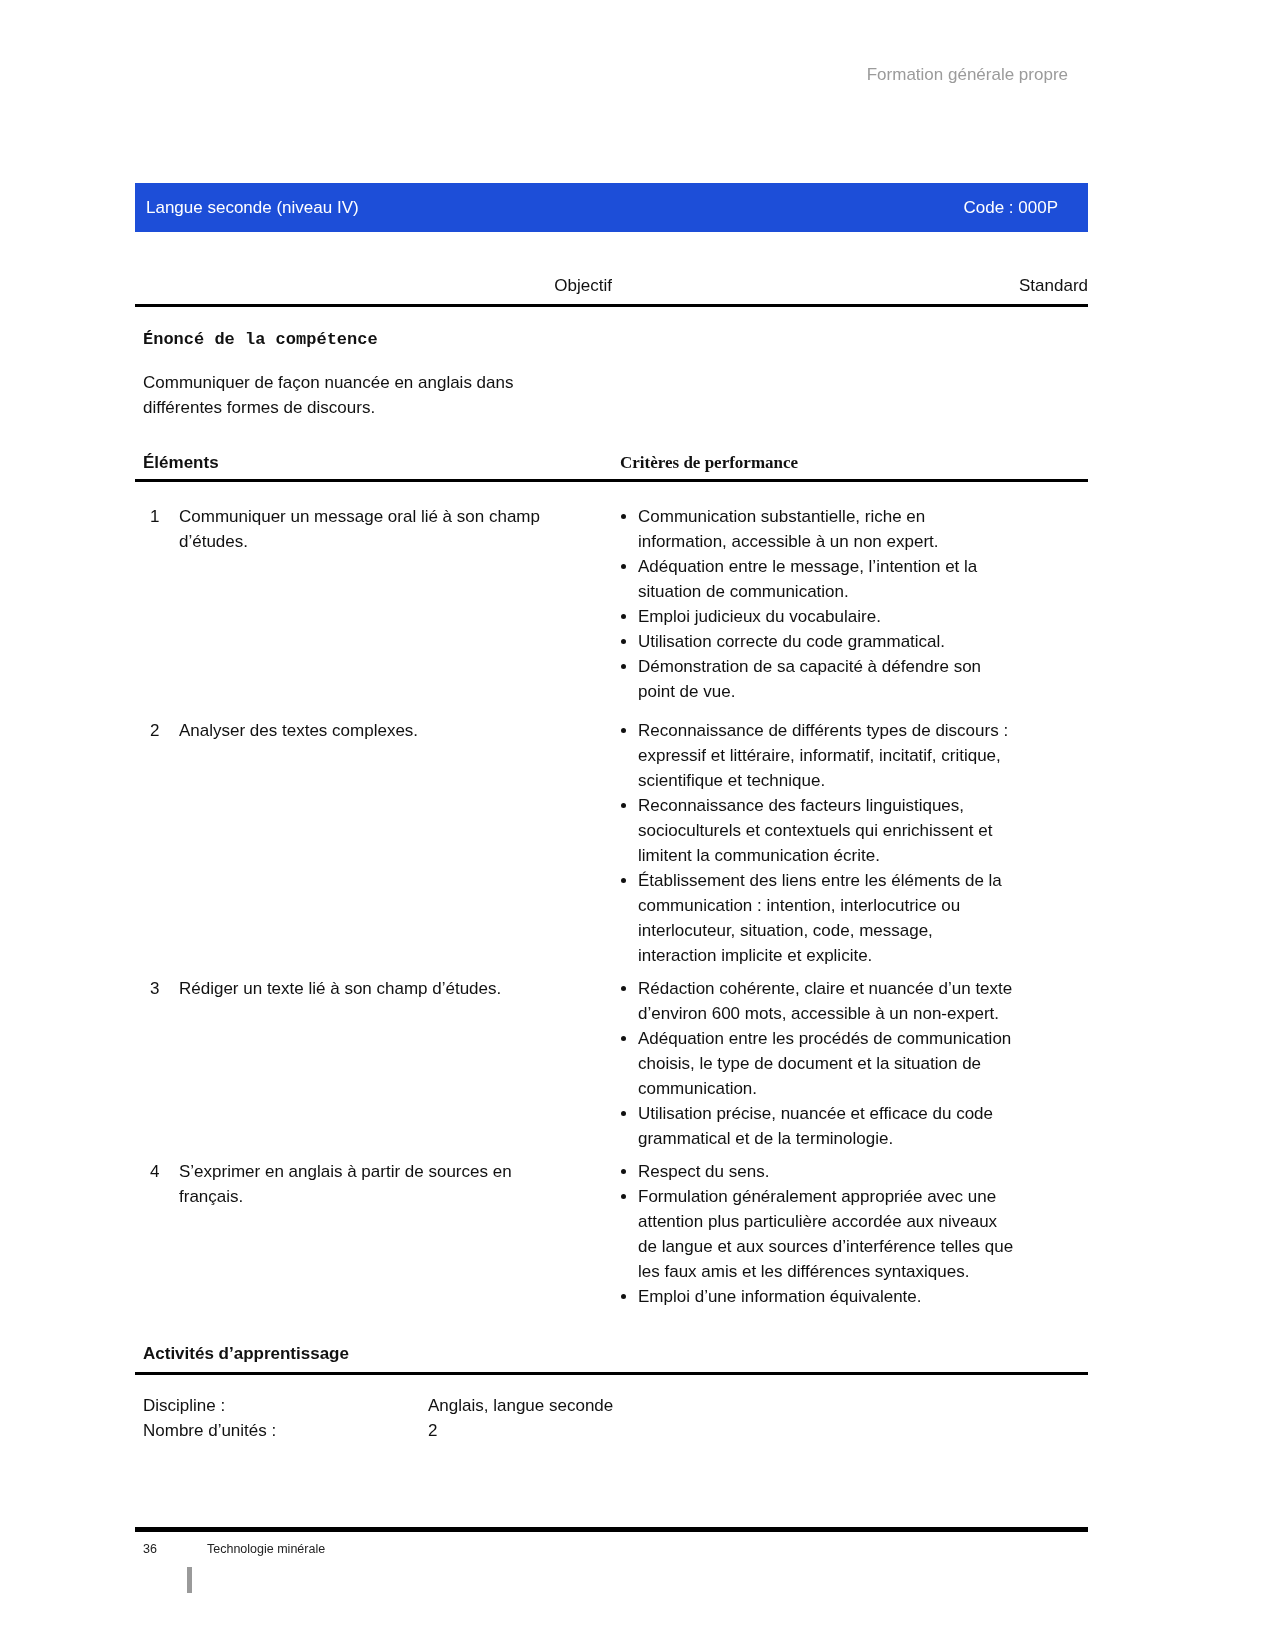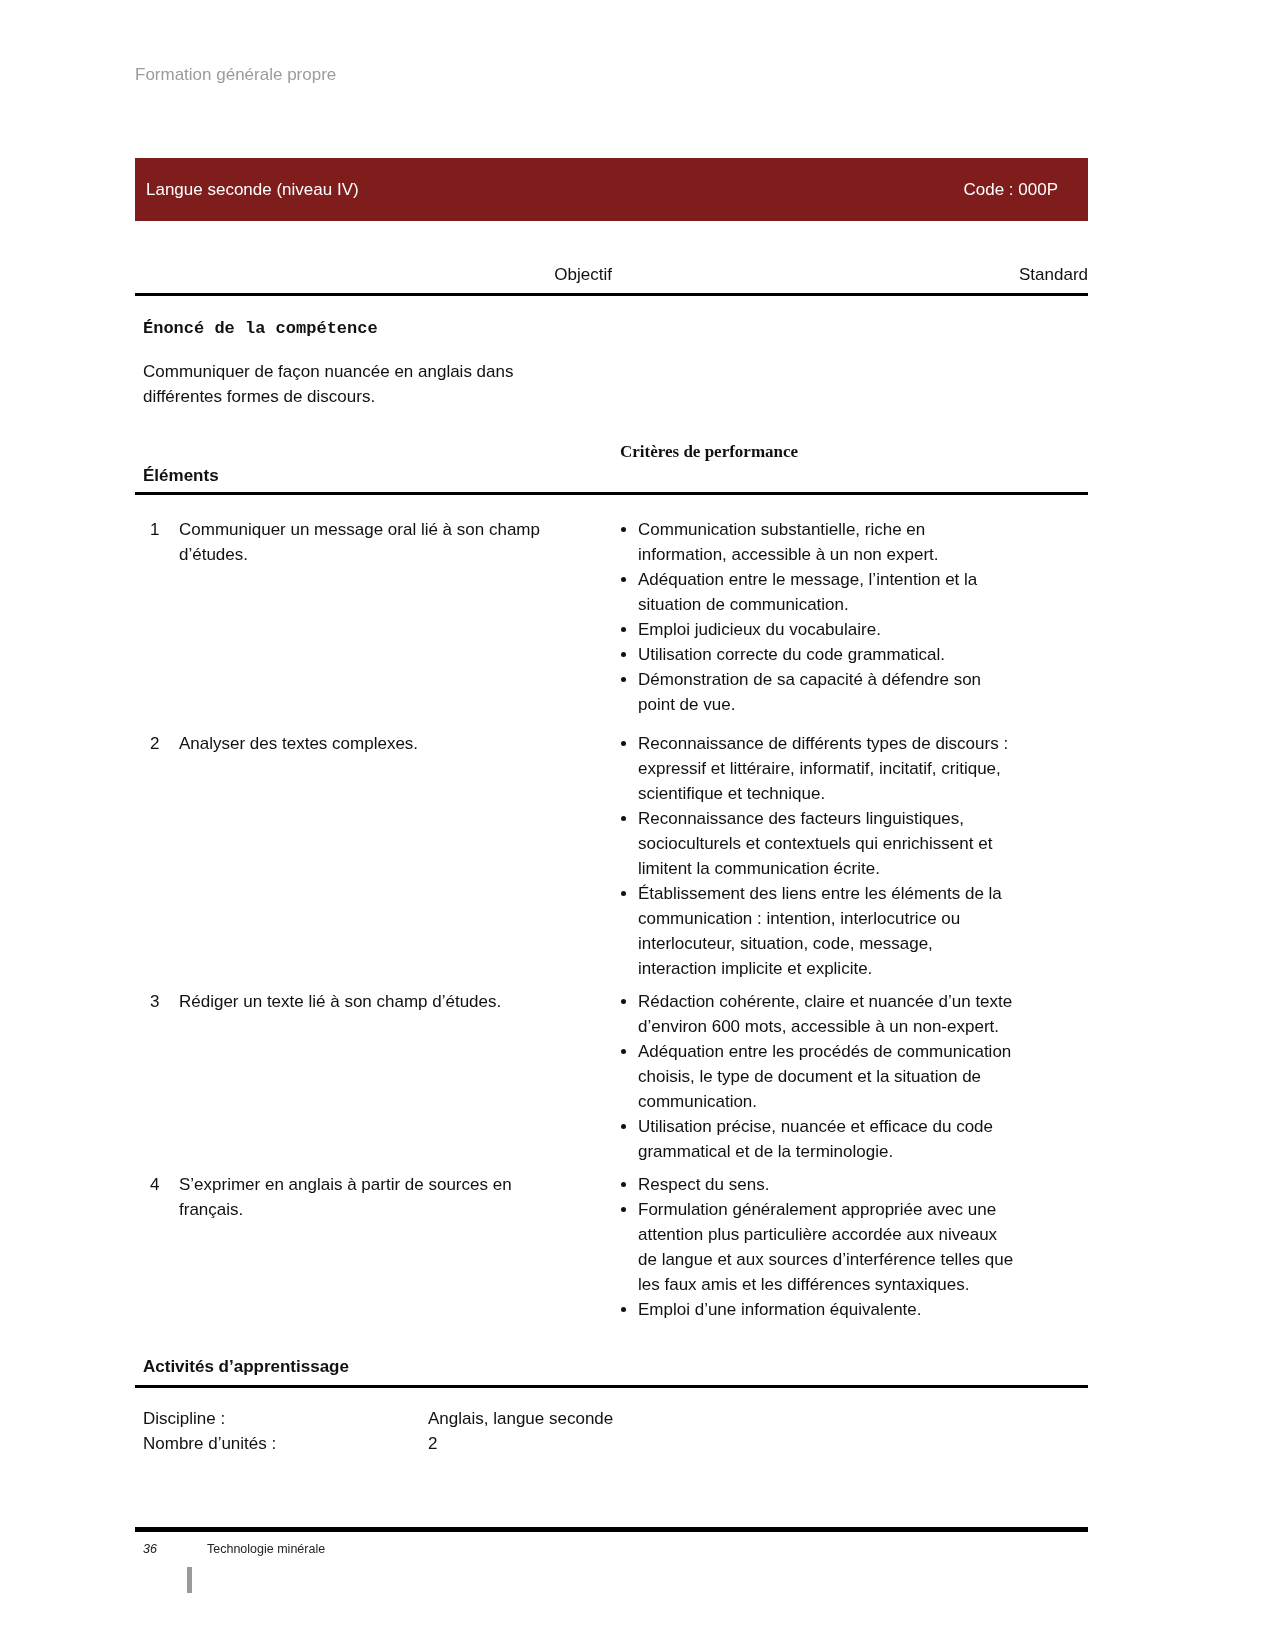"Formation générale propre" .top-note { text-align: none -> right }
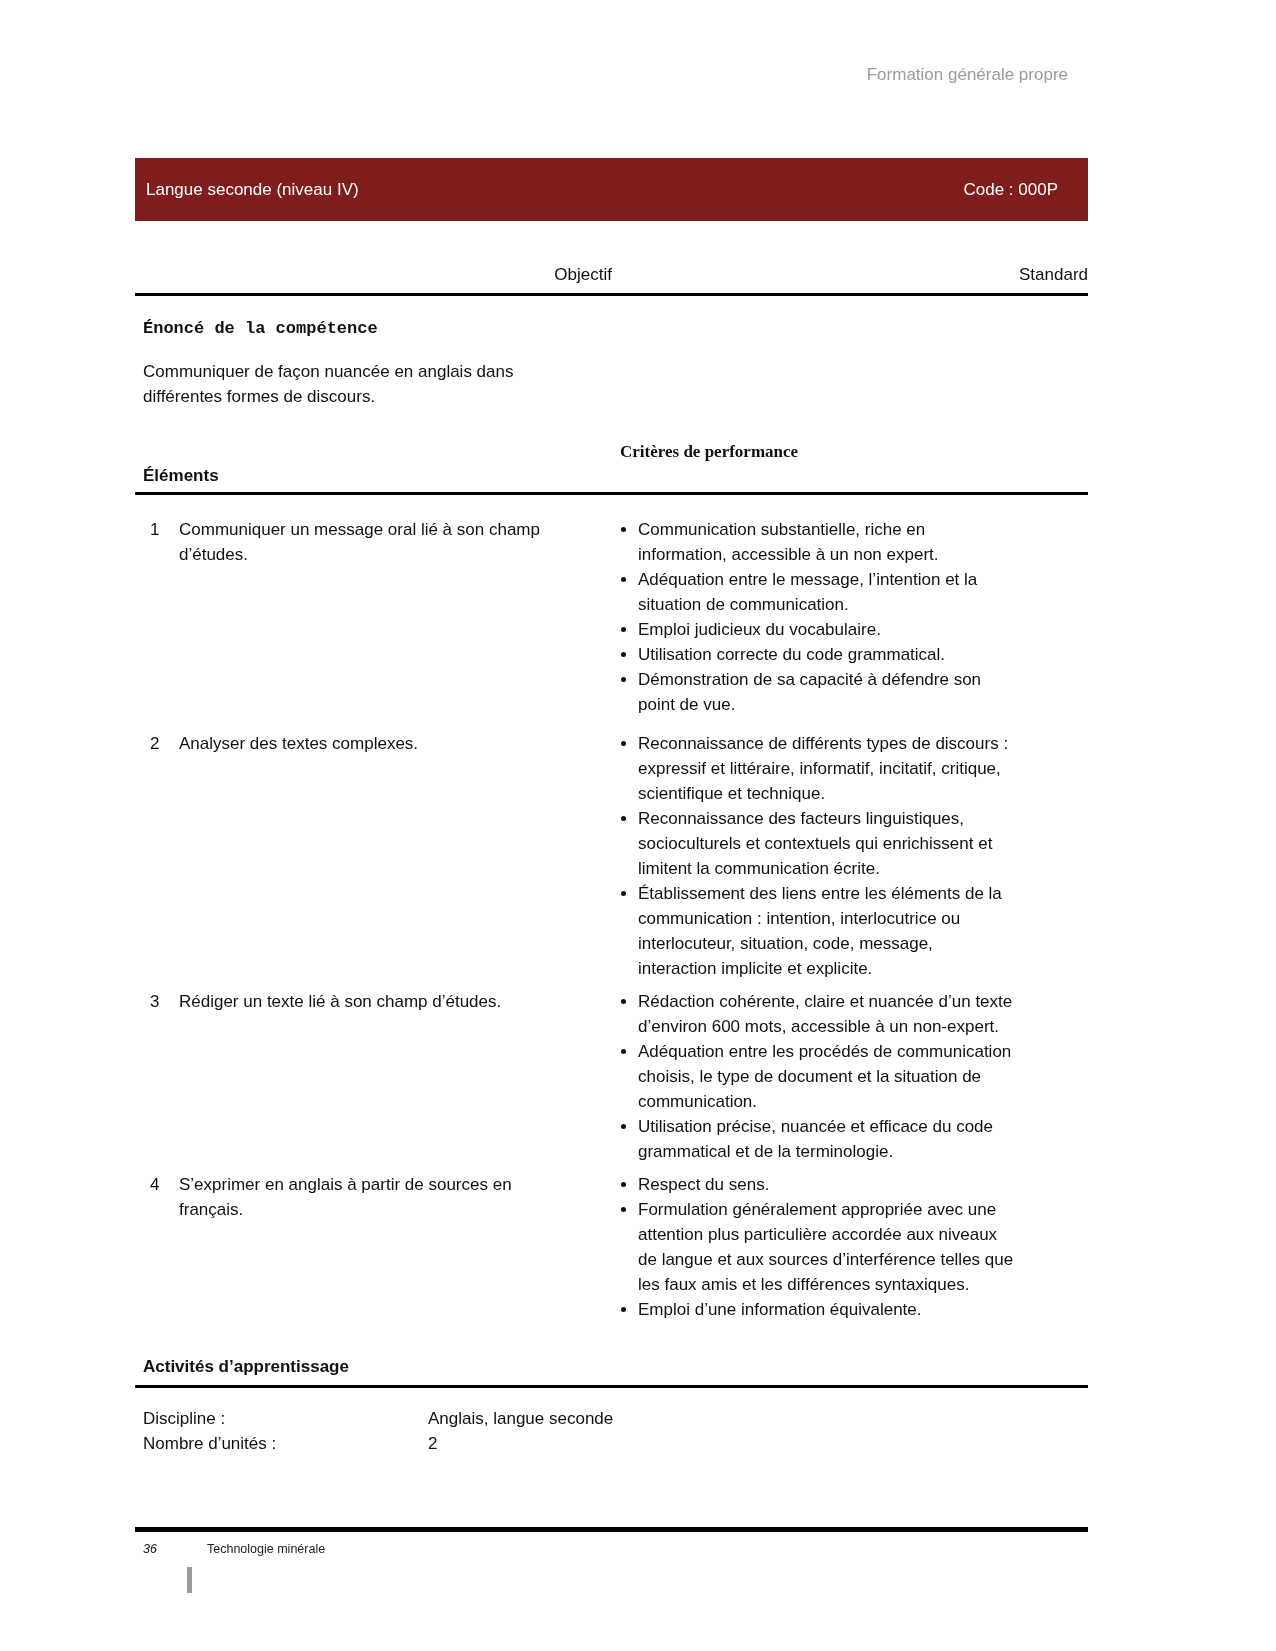"Langue seconde (niveau IV)" .banner { background: #7f1d1d -> #1d4ed8; height: 63px -> 49px; margin-top: 71px -> 96px }
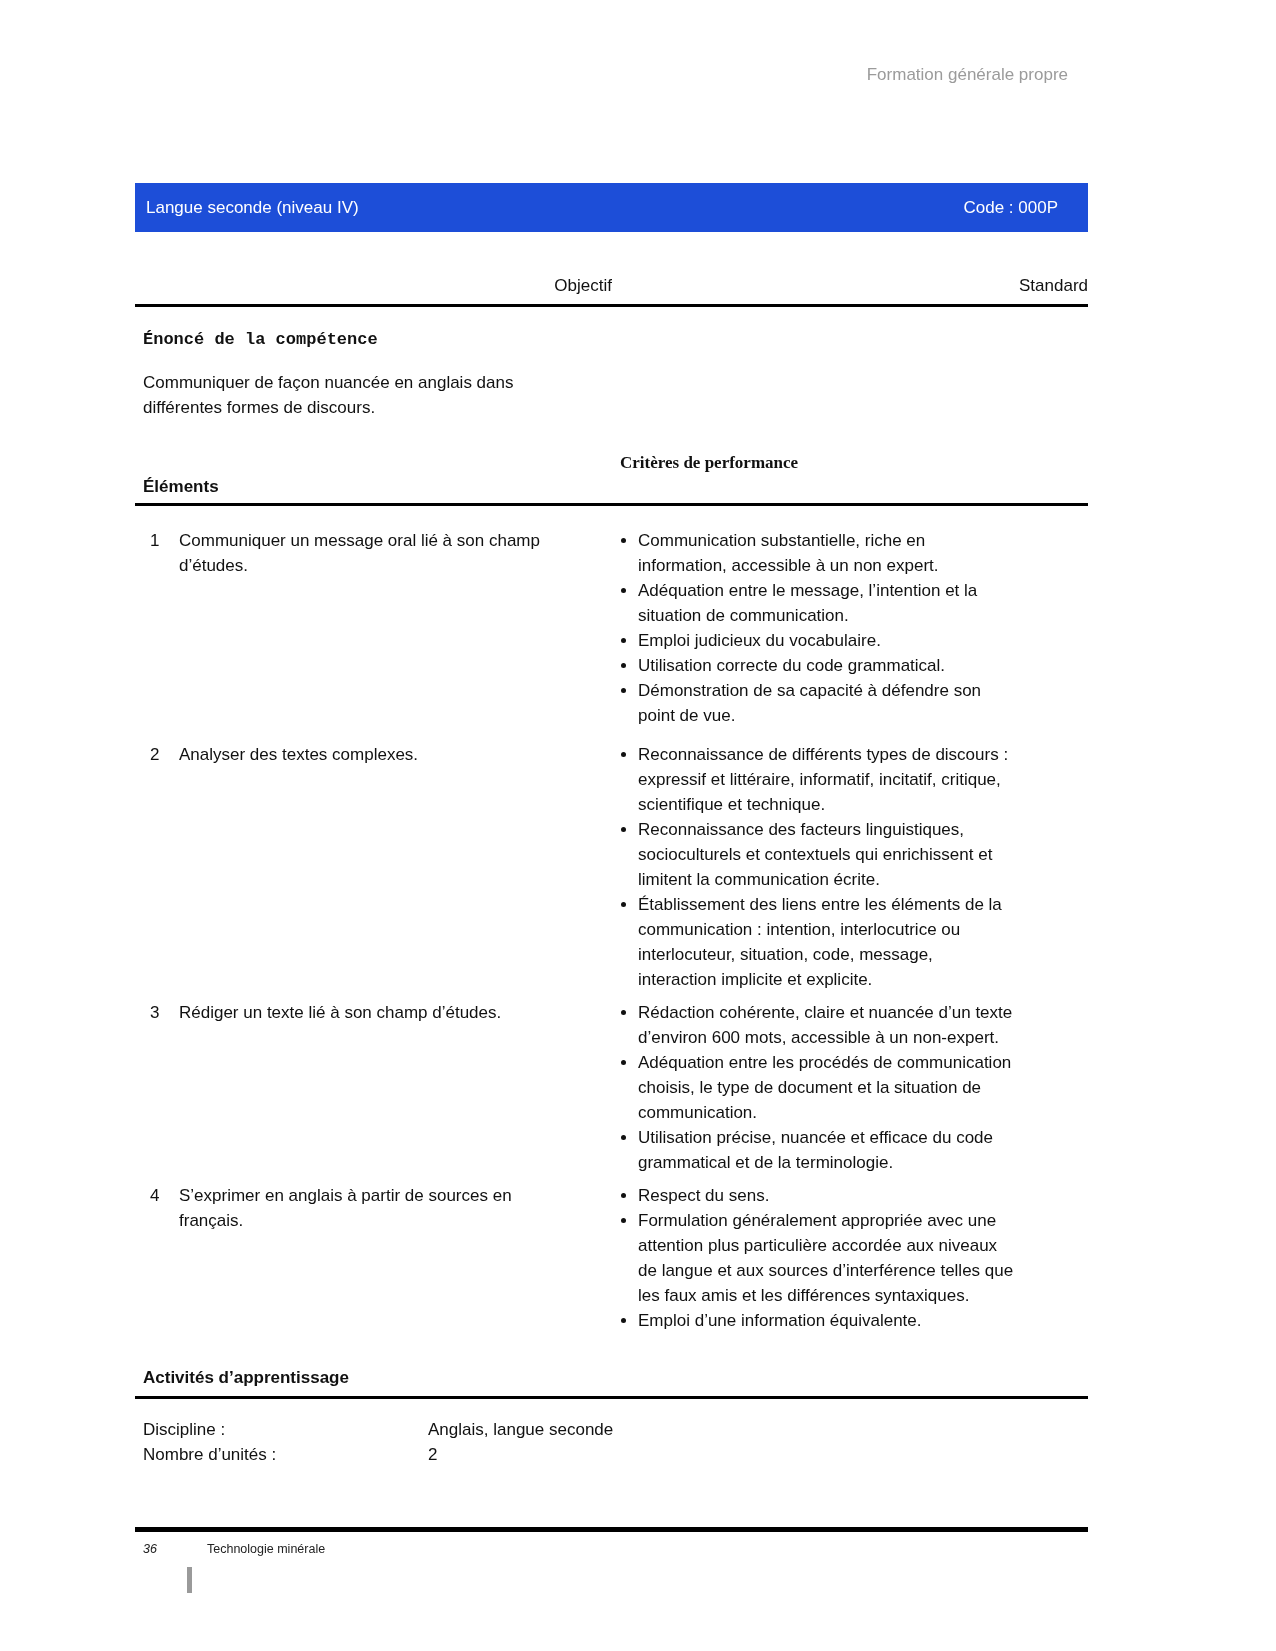"Éléments" .th-left { margin-top: 24px -> none }
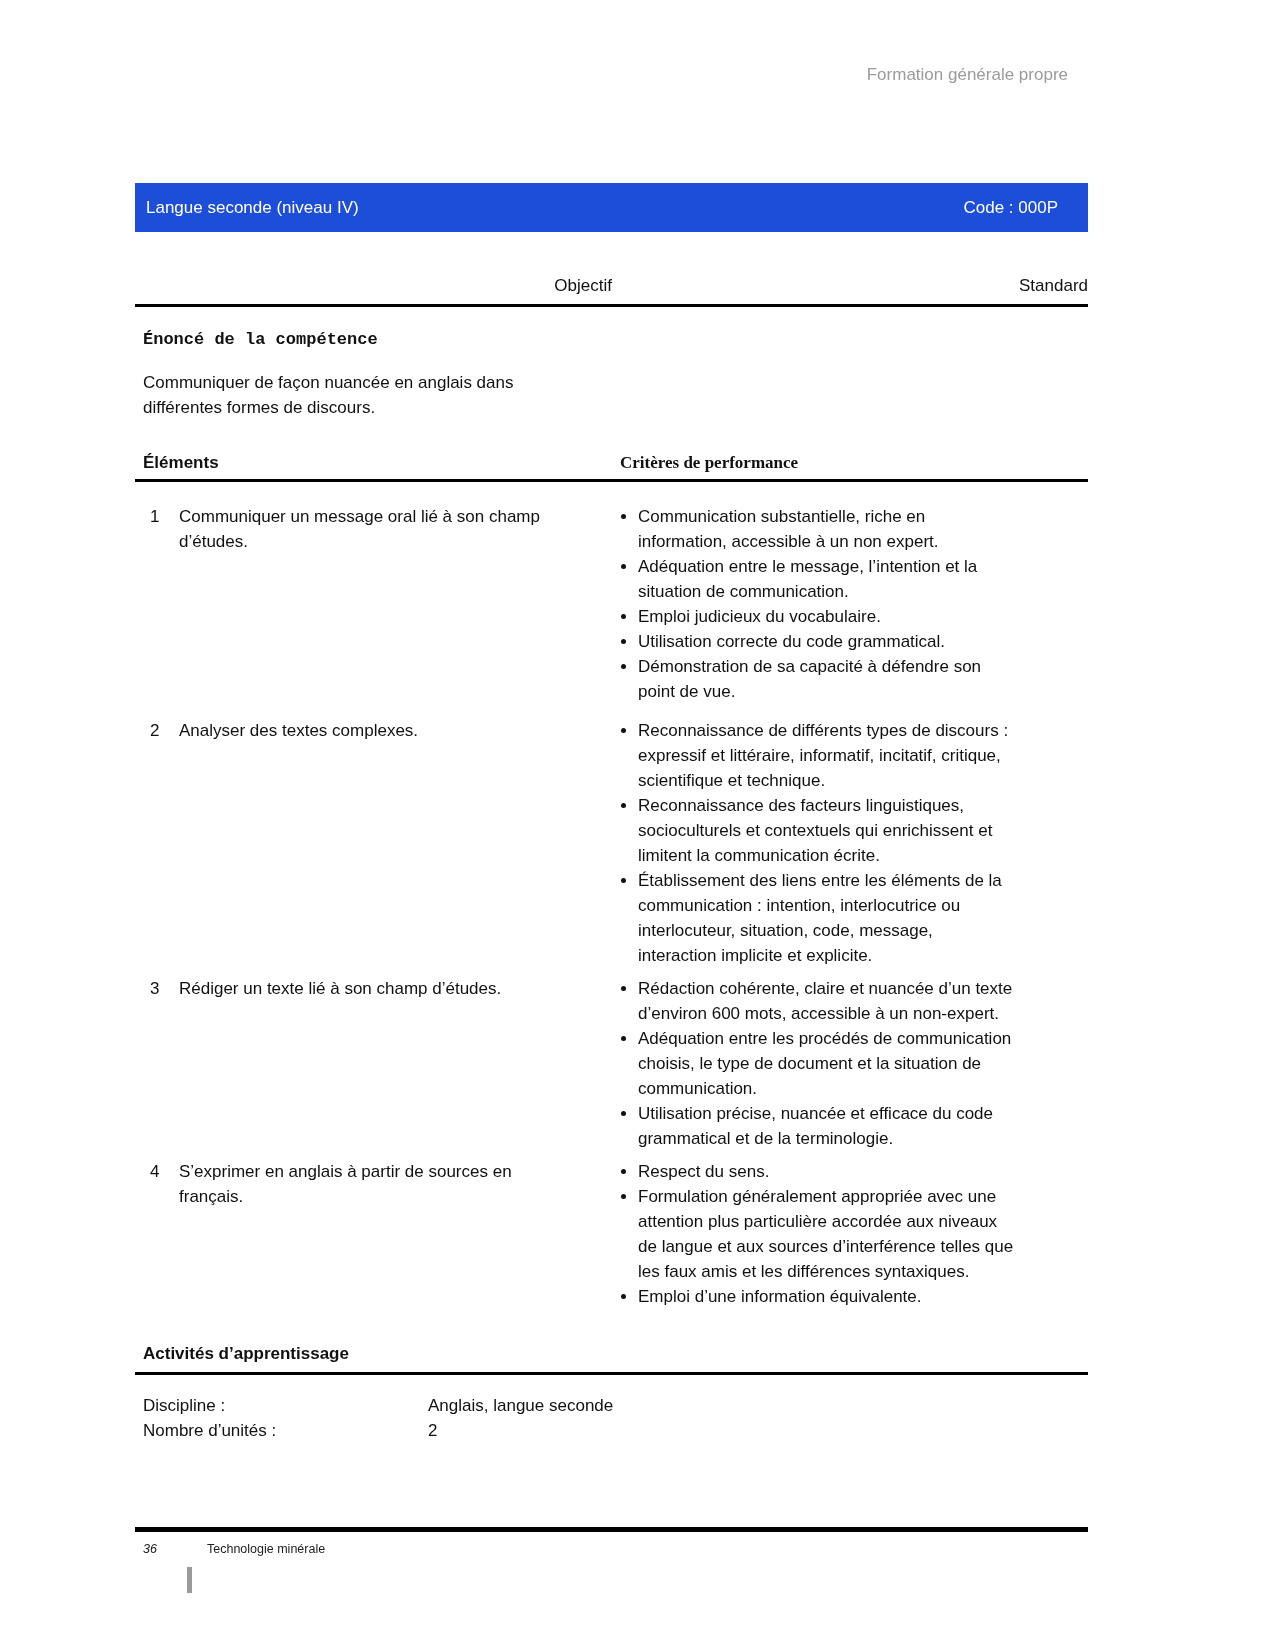"36" .footer .pagenum { font-style: italic -> none }
